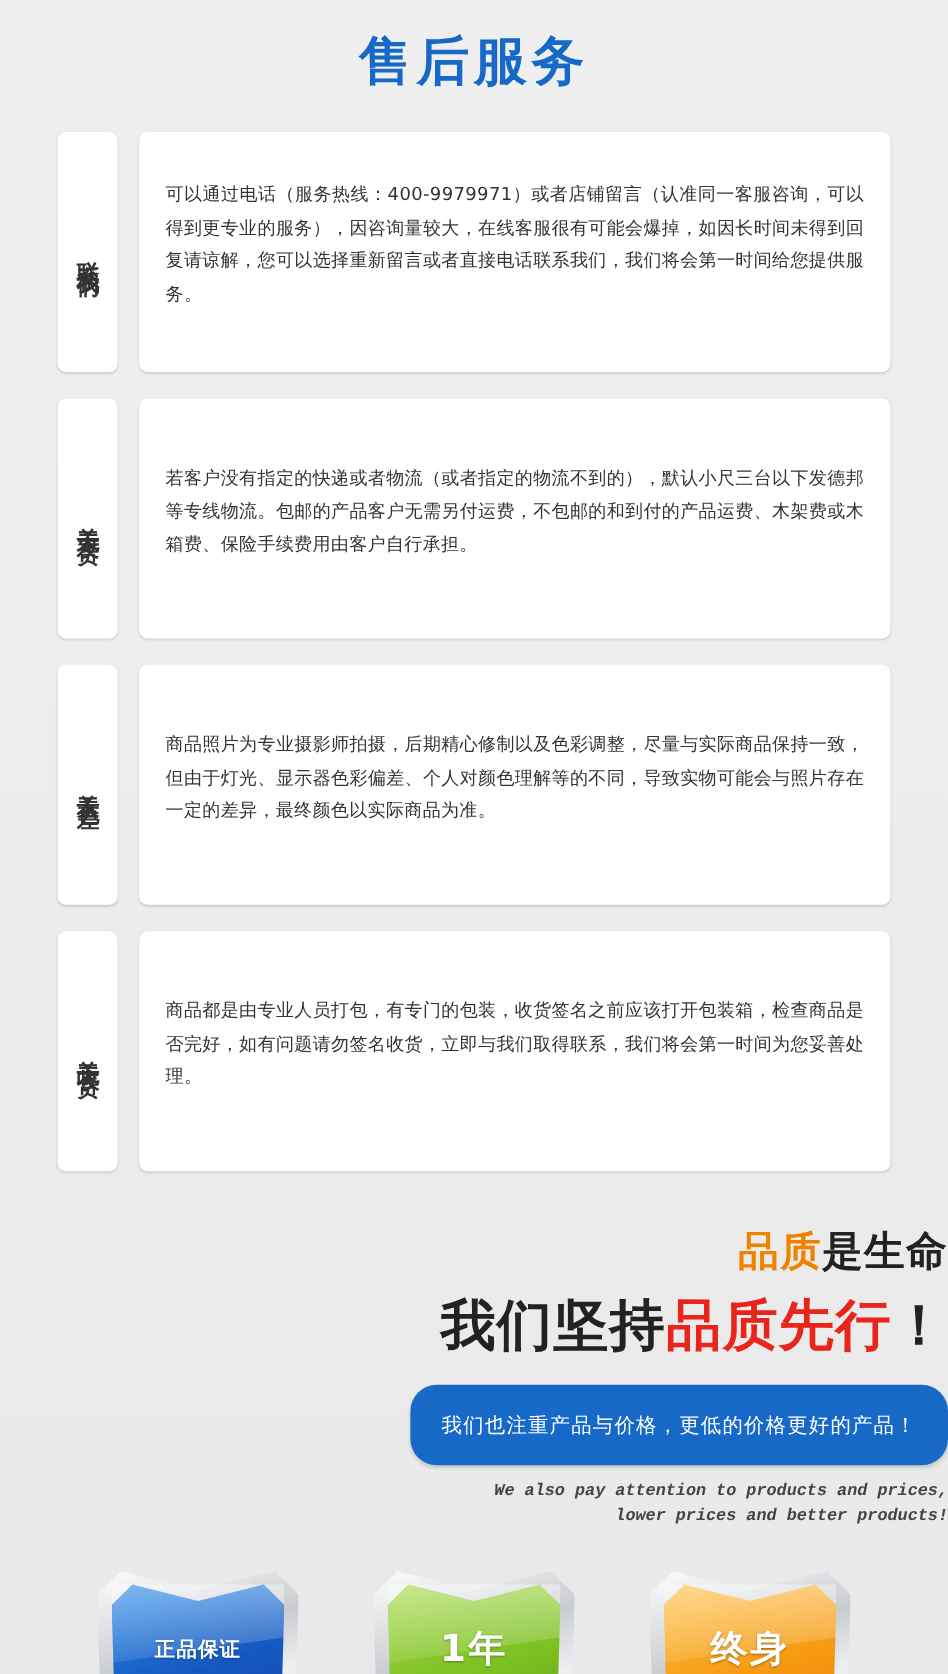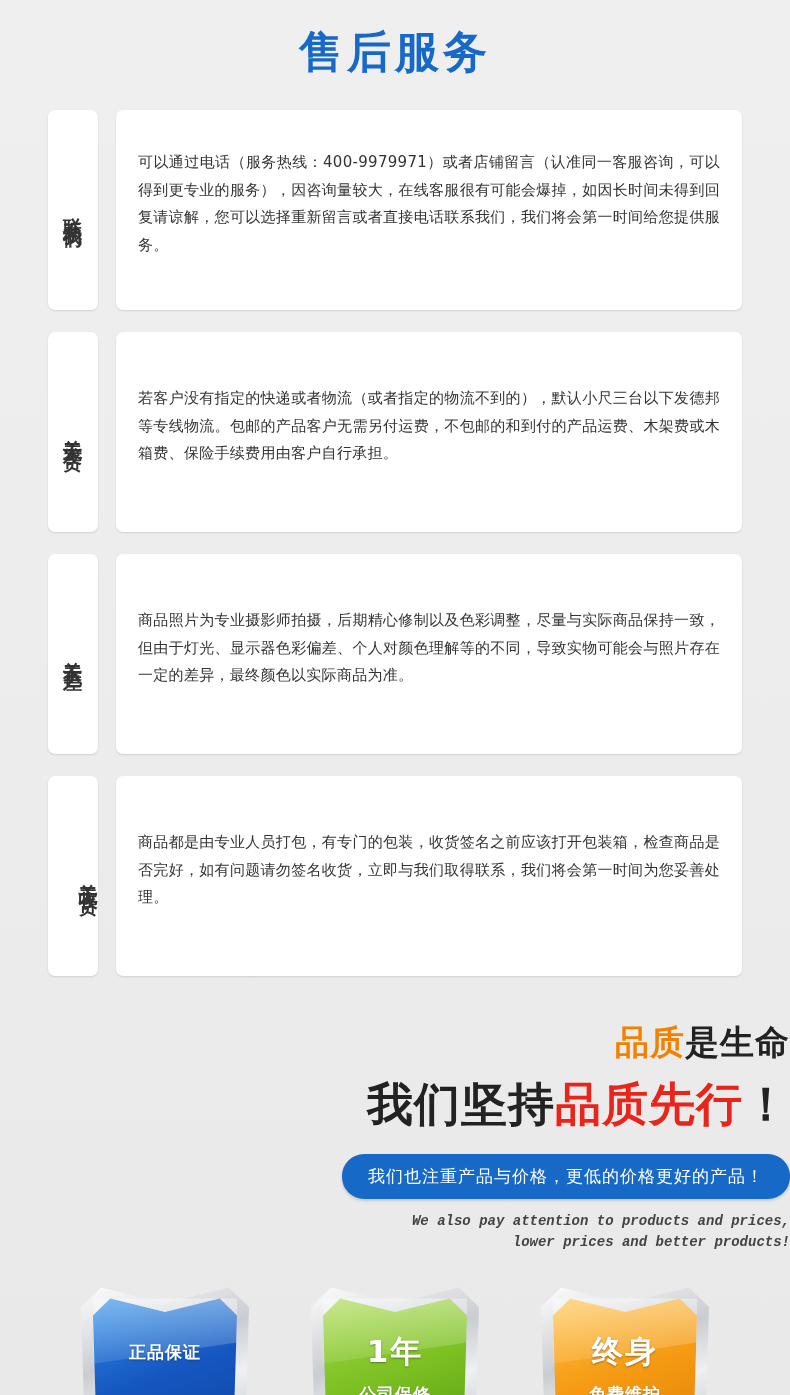"商品都是由专业人员打包，有专门的包装，收货签名之前应该打开包装箱，检查商品是否完" .c4 .card-tab, .c4 .card-body { justify-content: flex-end -> none }
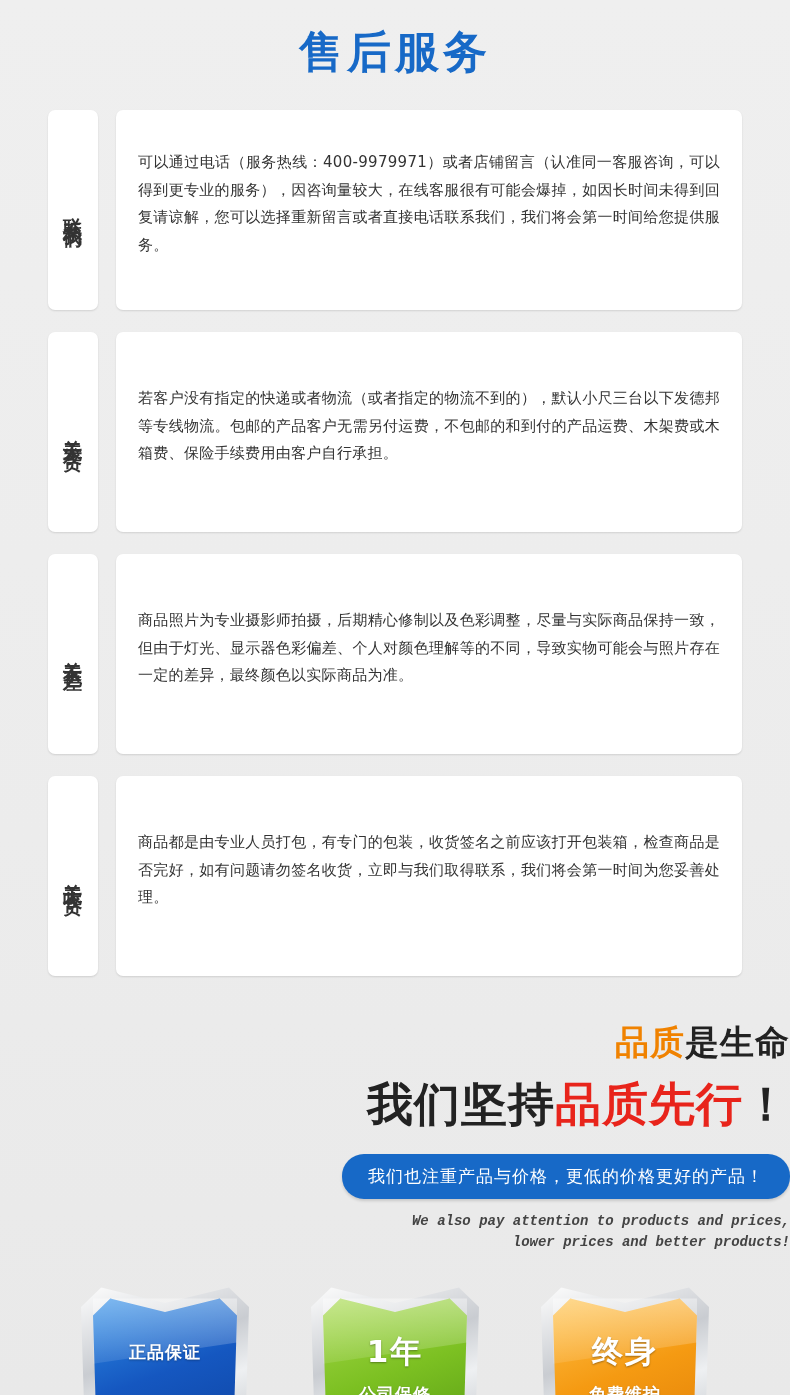"我们也注重产品与价格，更低的价格更好的产品！" .q-pill { padding: 11px 26px -> 22px 26px }
